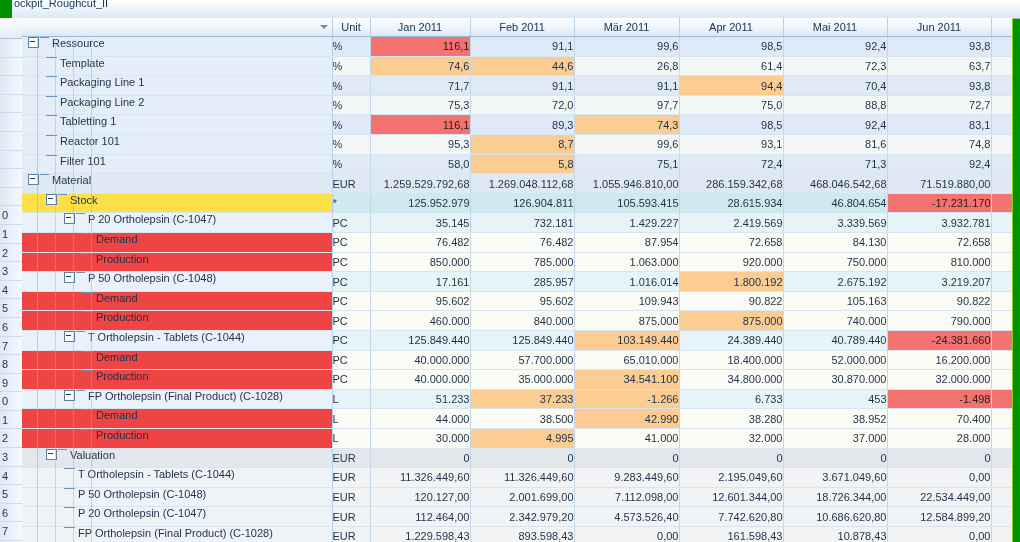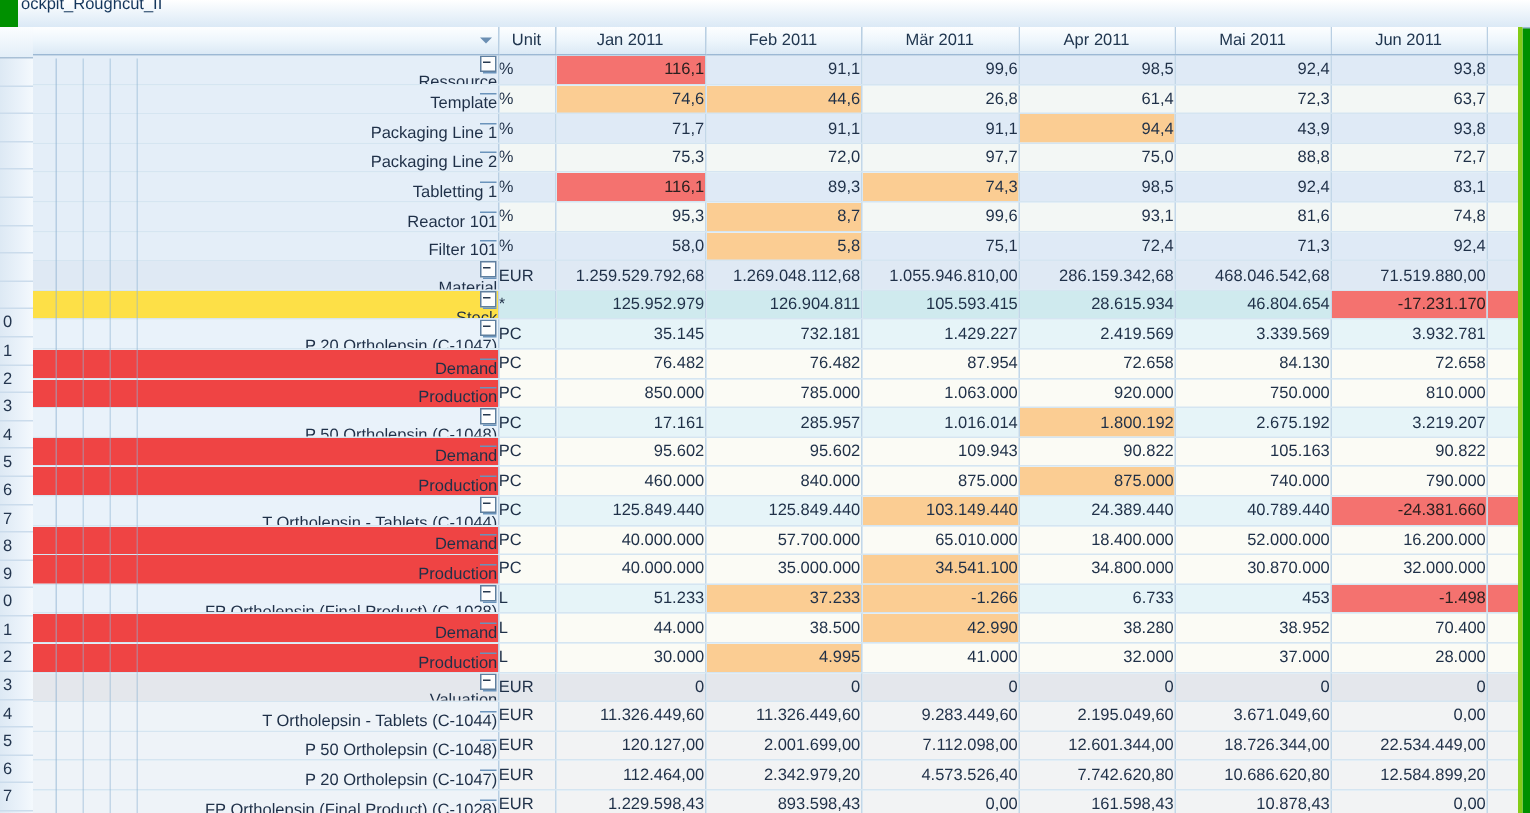"Unit" .grid { border-right: 3px solid #84cc16 -> 1px solid #84cc16 }
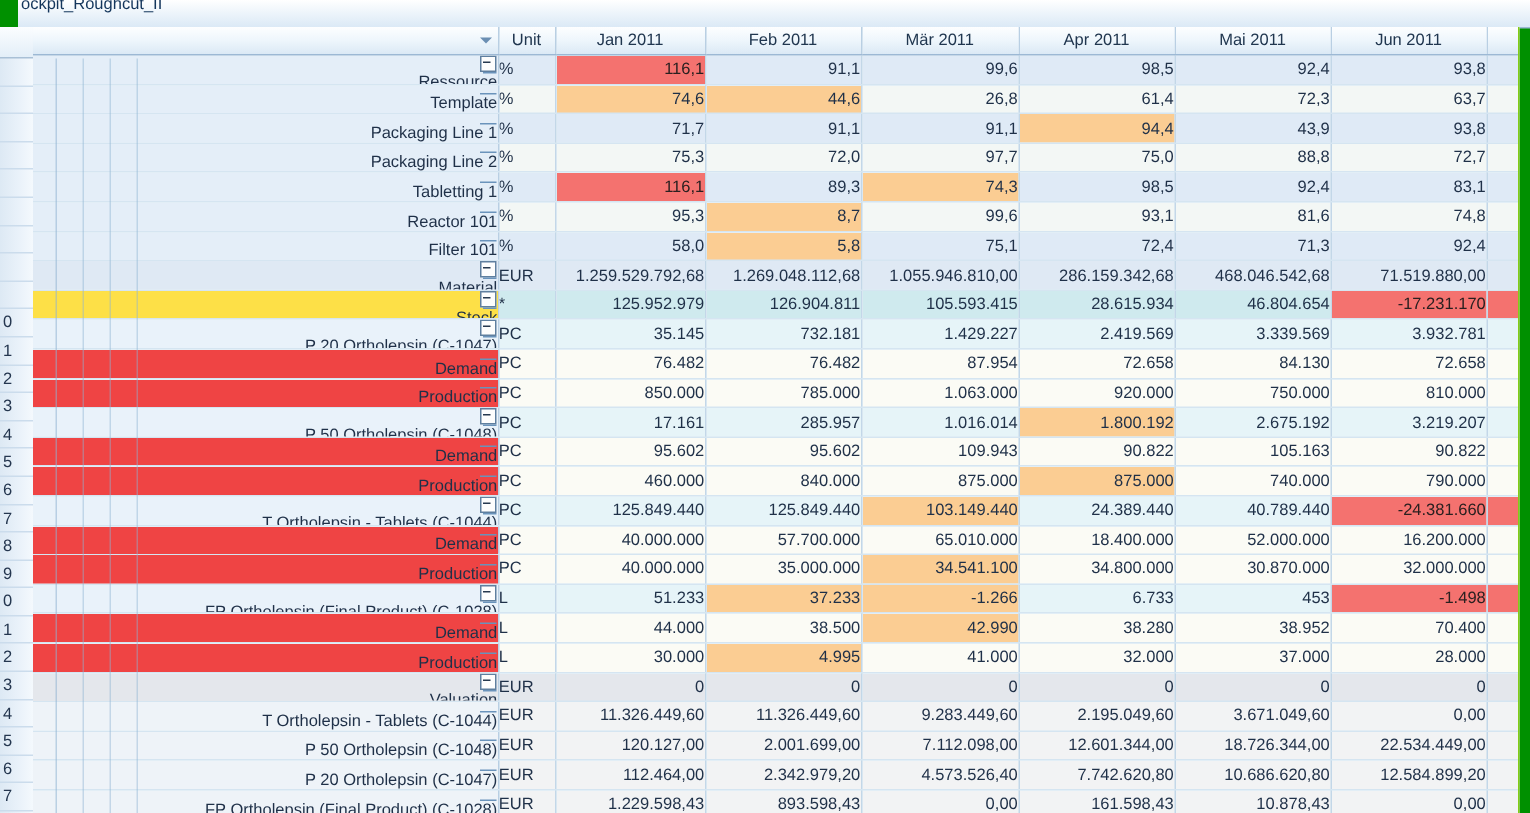"Ressource" .treewrap { align-items: flex-end -> flex-start; flex-direction: column -> none }
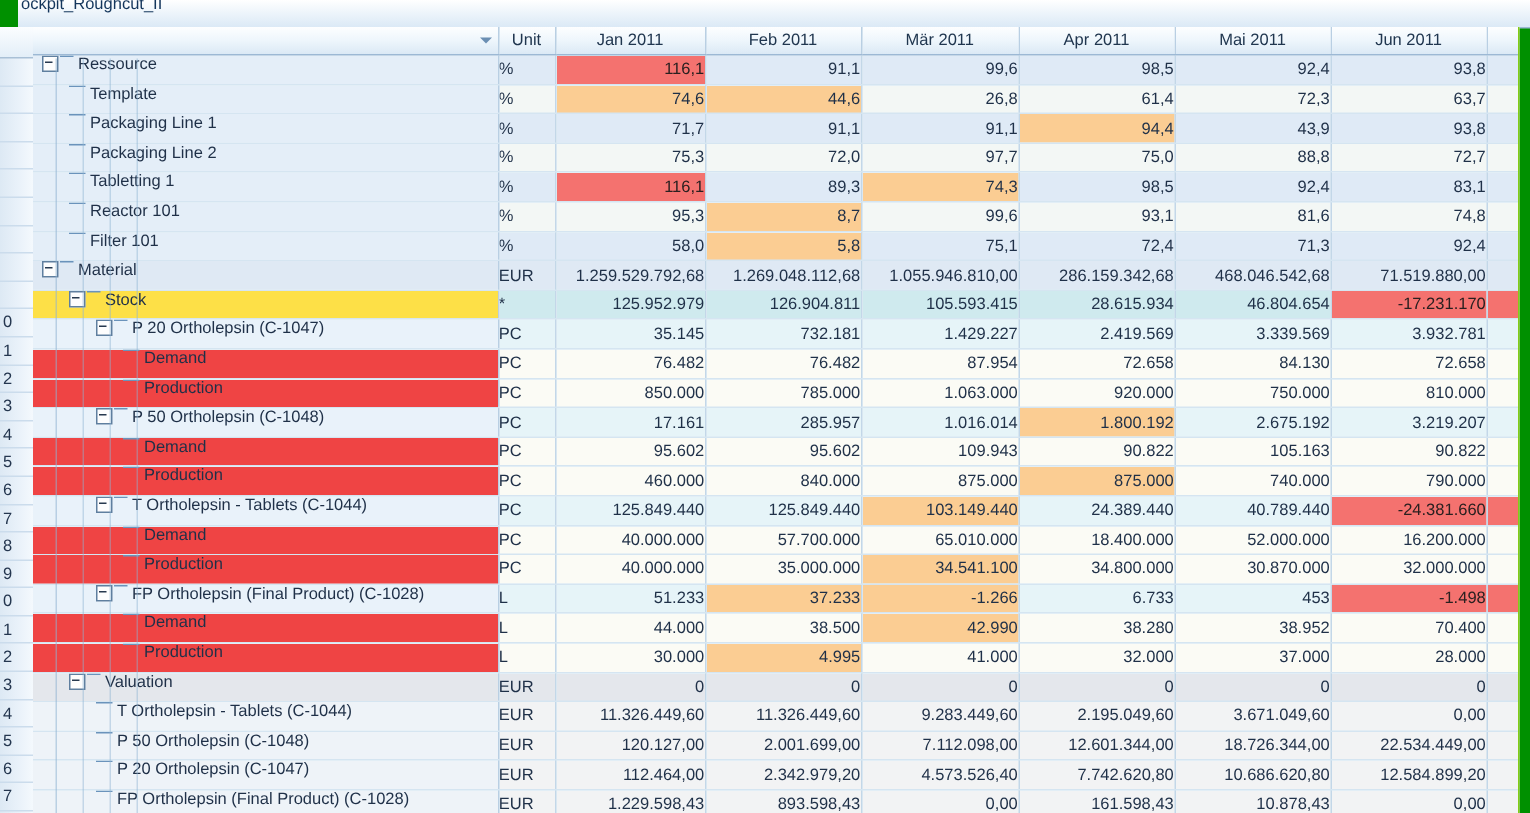"43,9" td.c-num { text: 43,9 -> 70,4 }
